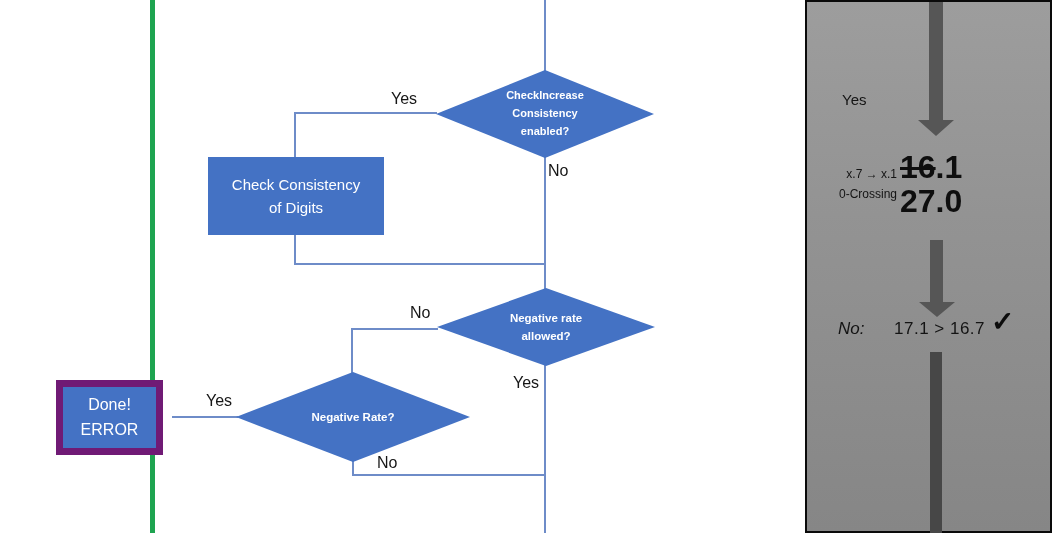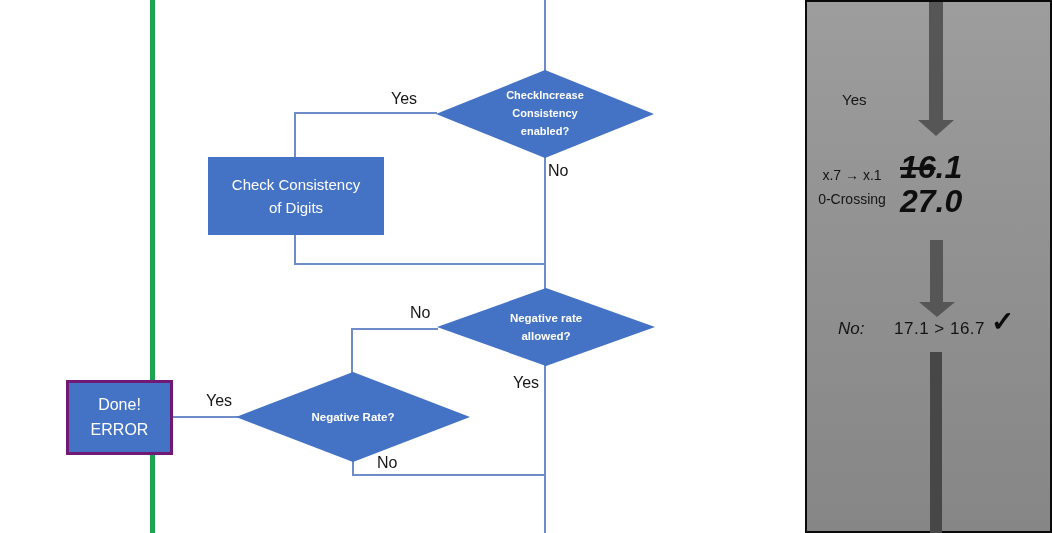"x.7 → x.1" #mapping-note { font-size: 14px -> 12px; text-align: center -> right }
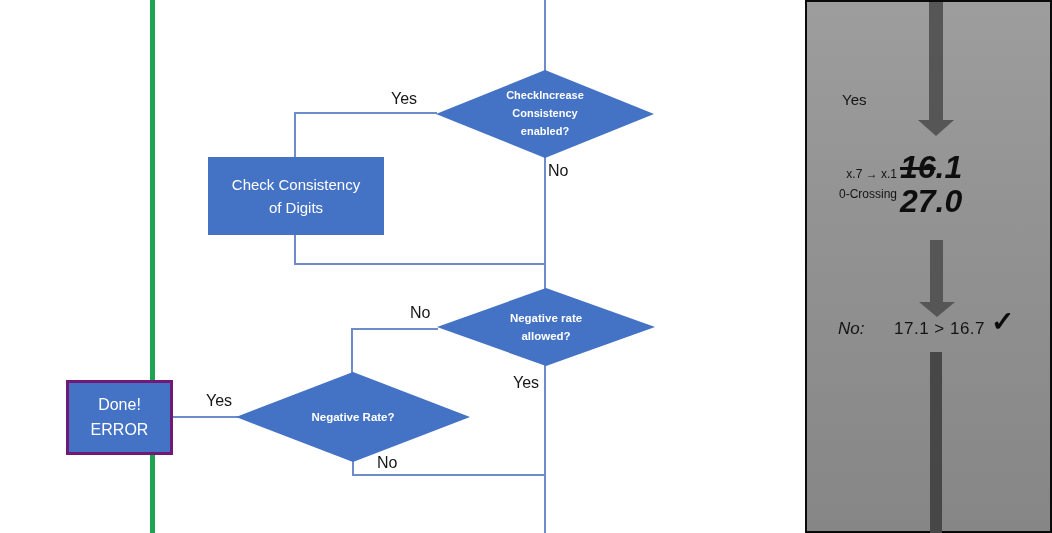"16.1" #values-block { font-style: italic -> none }
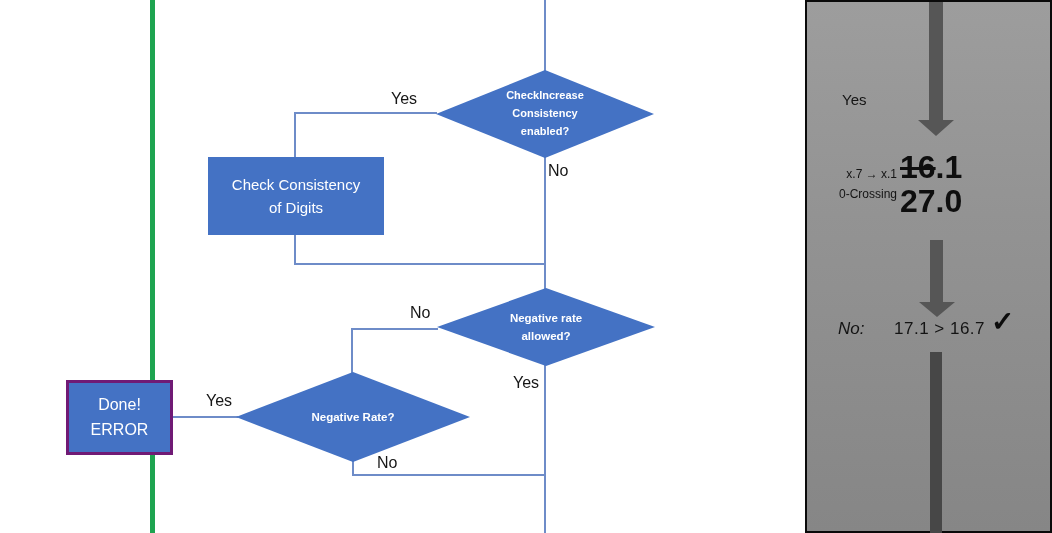"Done!" #terminal-done { border: 3px solid #701a75 -> 7px solid #701a75; left: 66px -> 56px }
